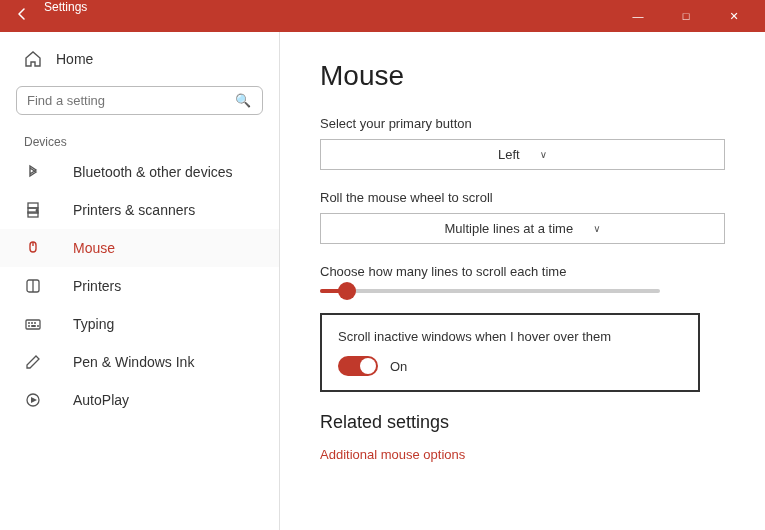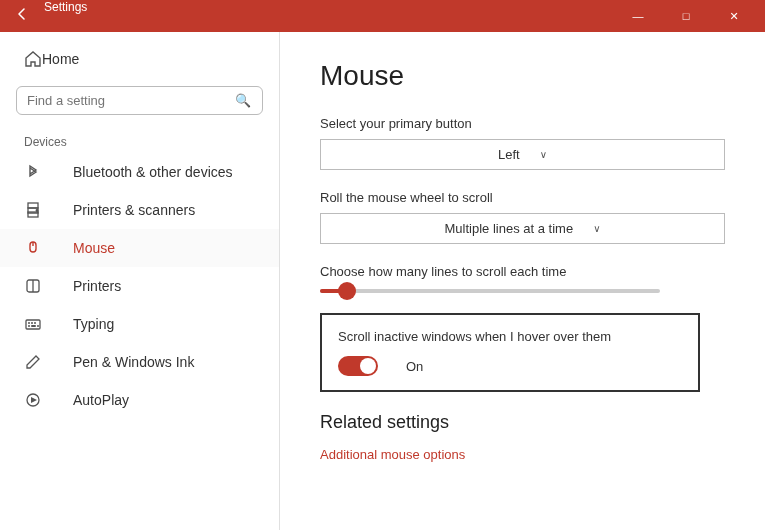"Home" .sidebar-home { gap: none -> 14px }
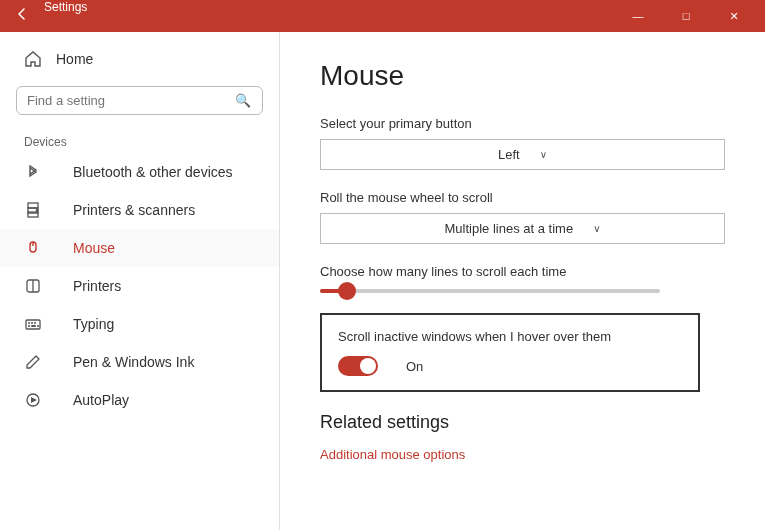"On" .toggle-row { gap: 28px -> 12px }
